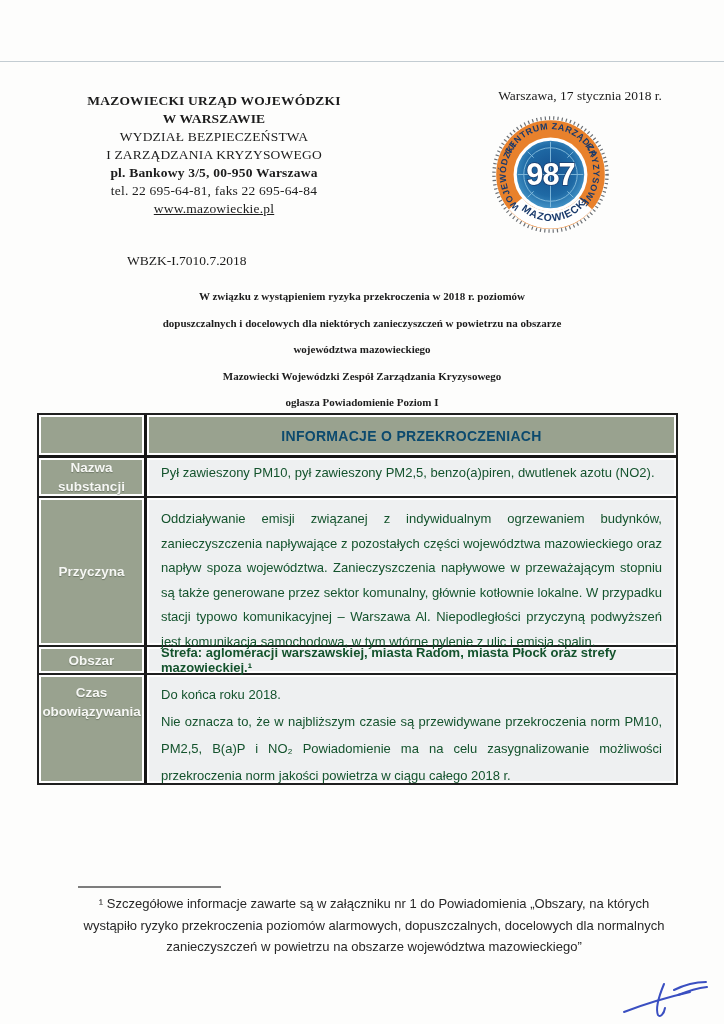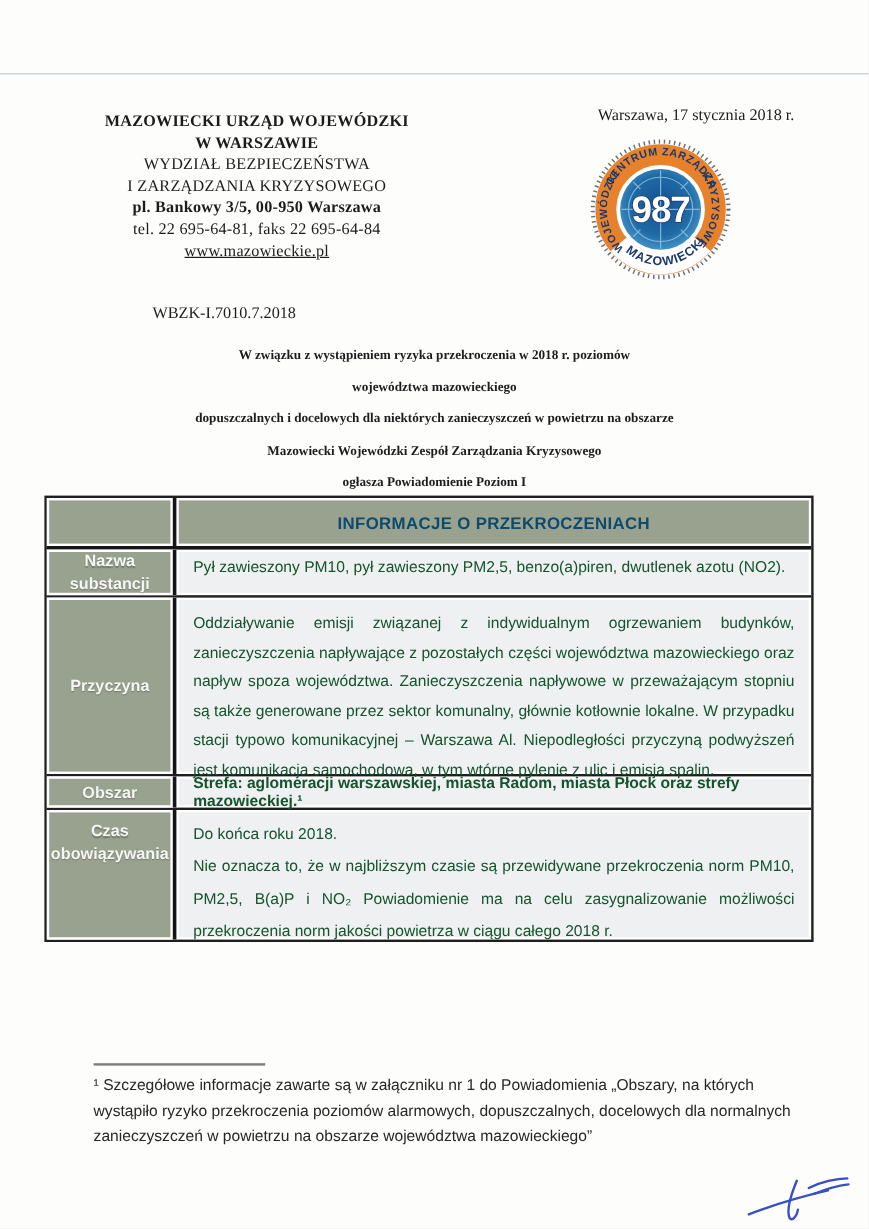"województwa mazowieckiego" div { order: before "dopuszczalnych i docelowych dla" -> after "dopuszczalnych i docelowych dla" }
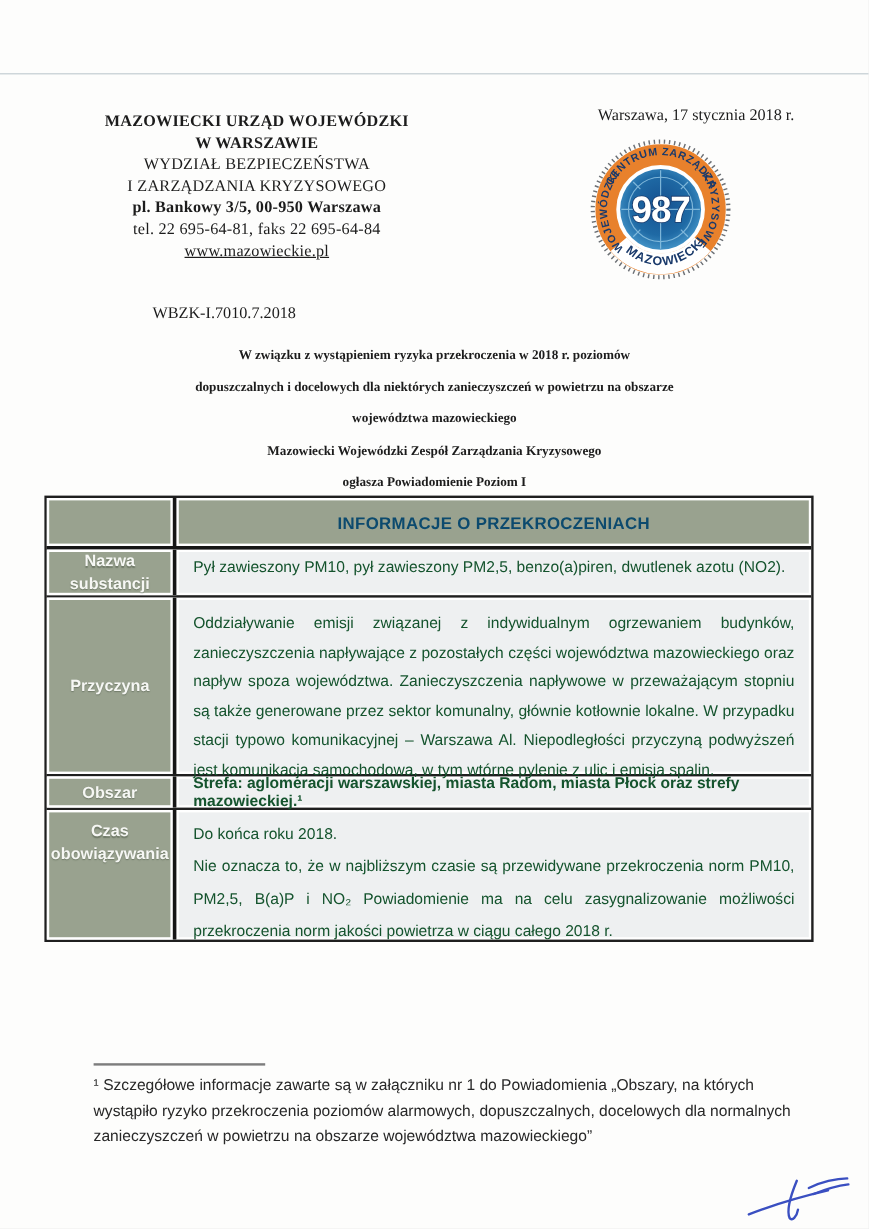"¹ Szczegółowe informacje zawarte są" .footnote { text-align: none -> center }
